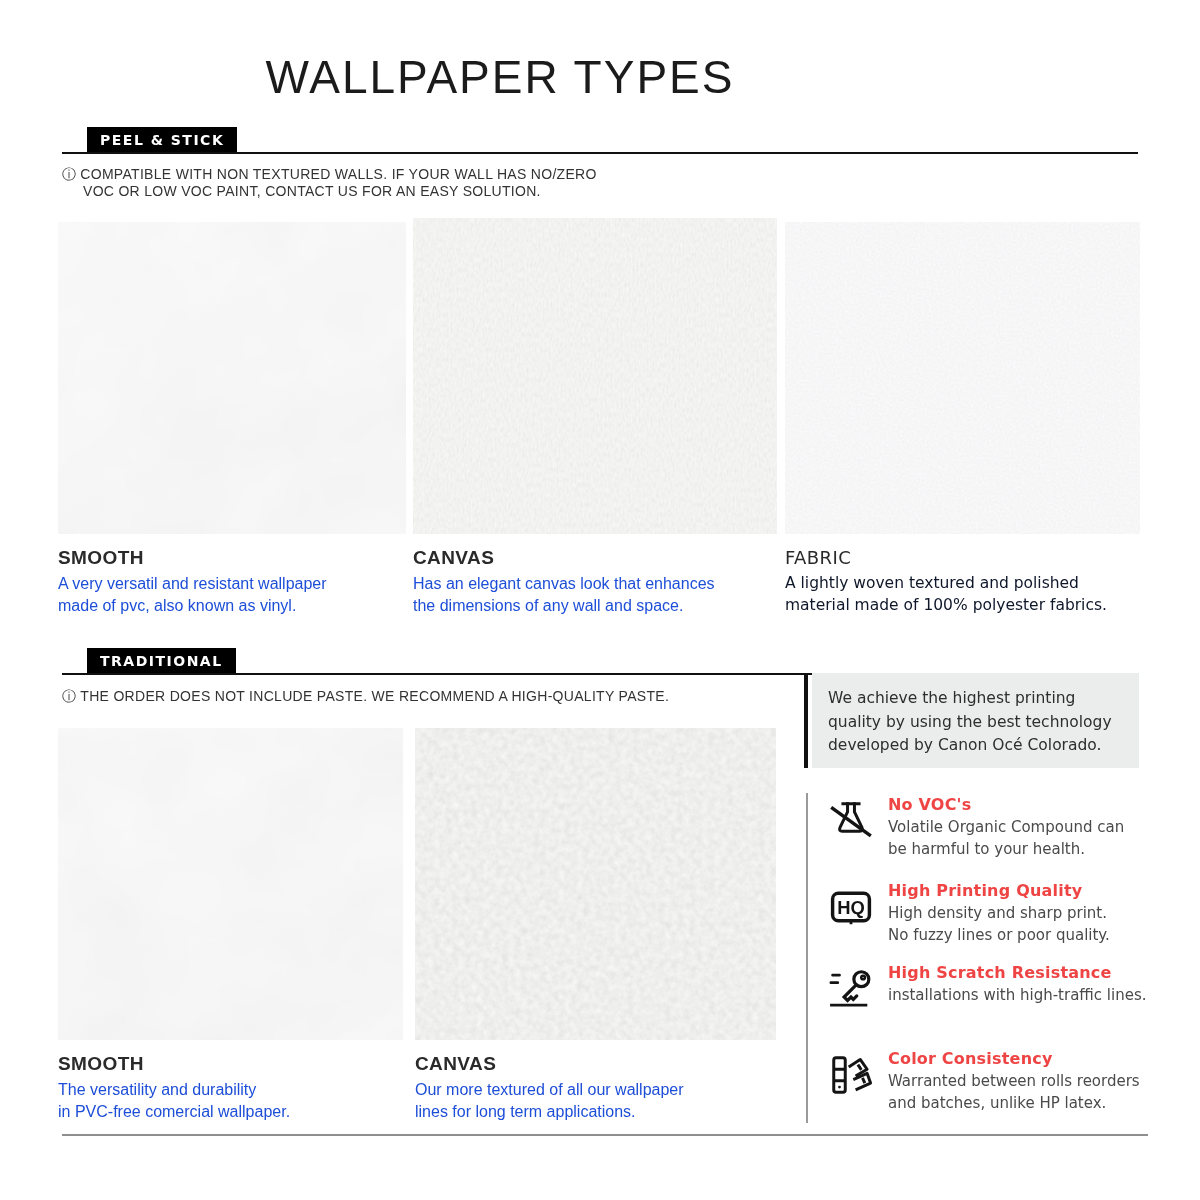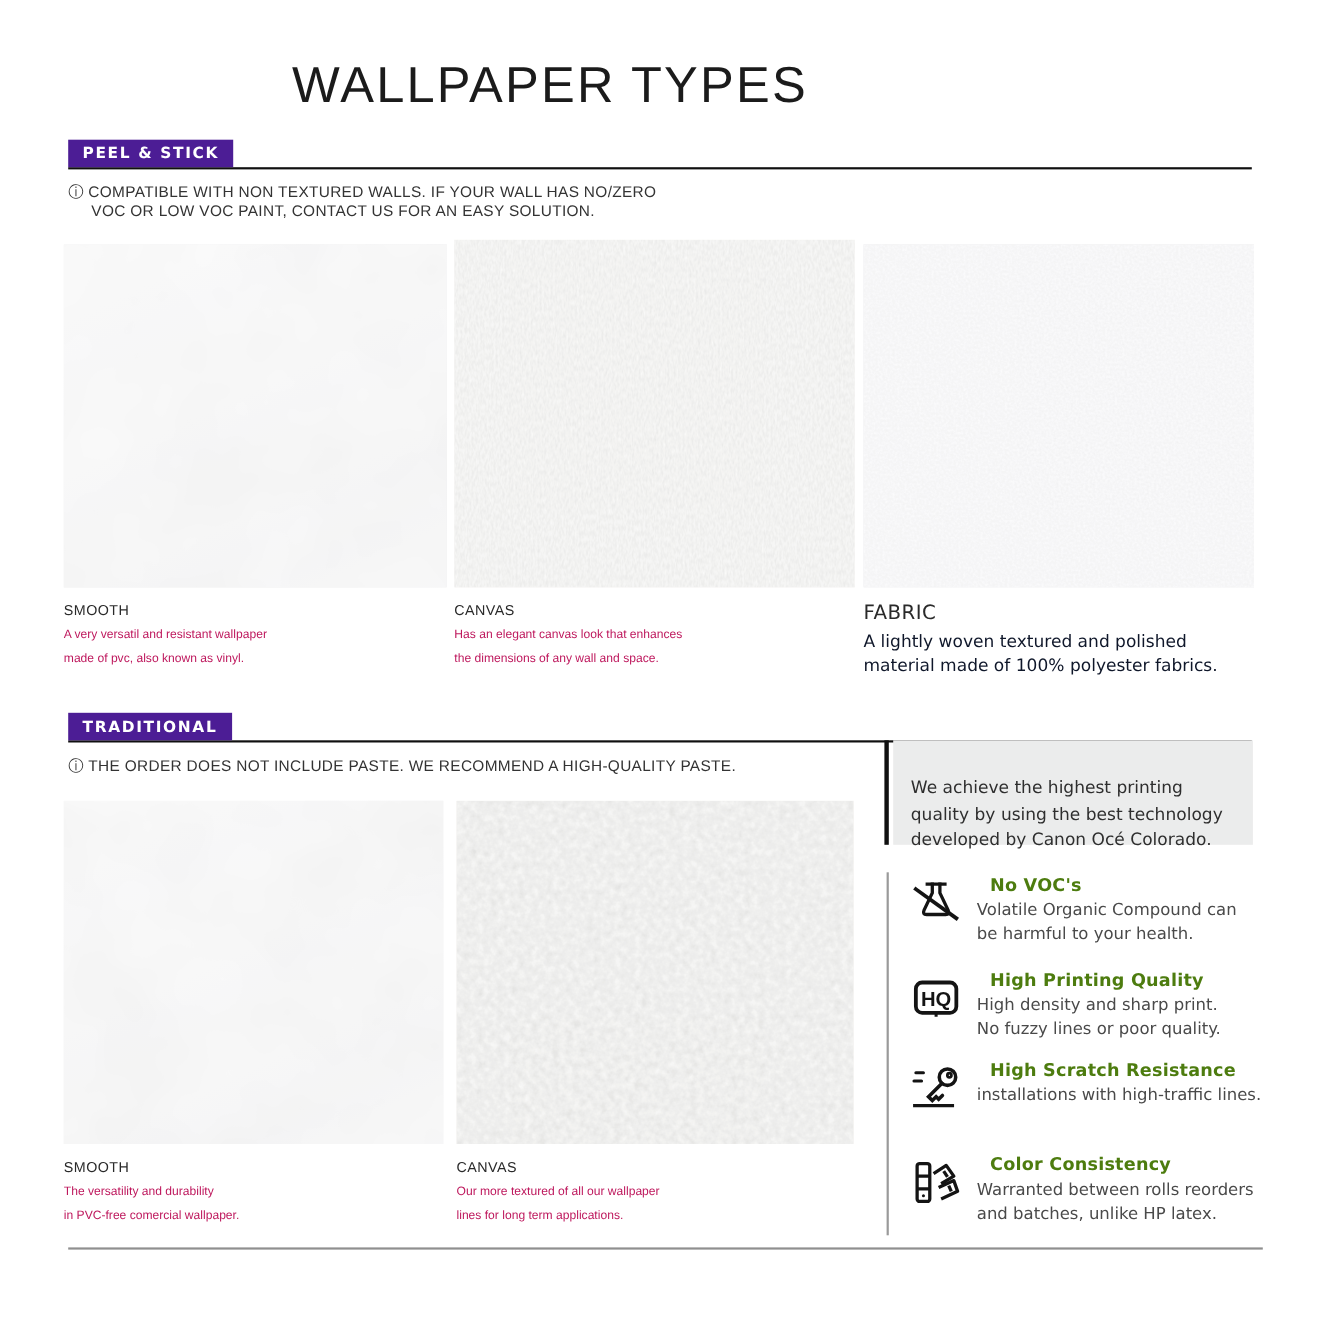"PEEL & STICK" .badge { background: #4c1d95 -> #000000; margin-left: none -> 25px }
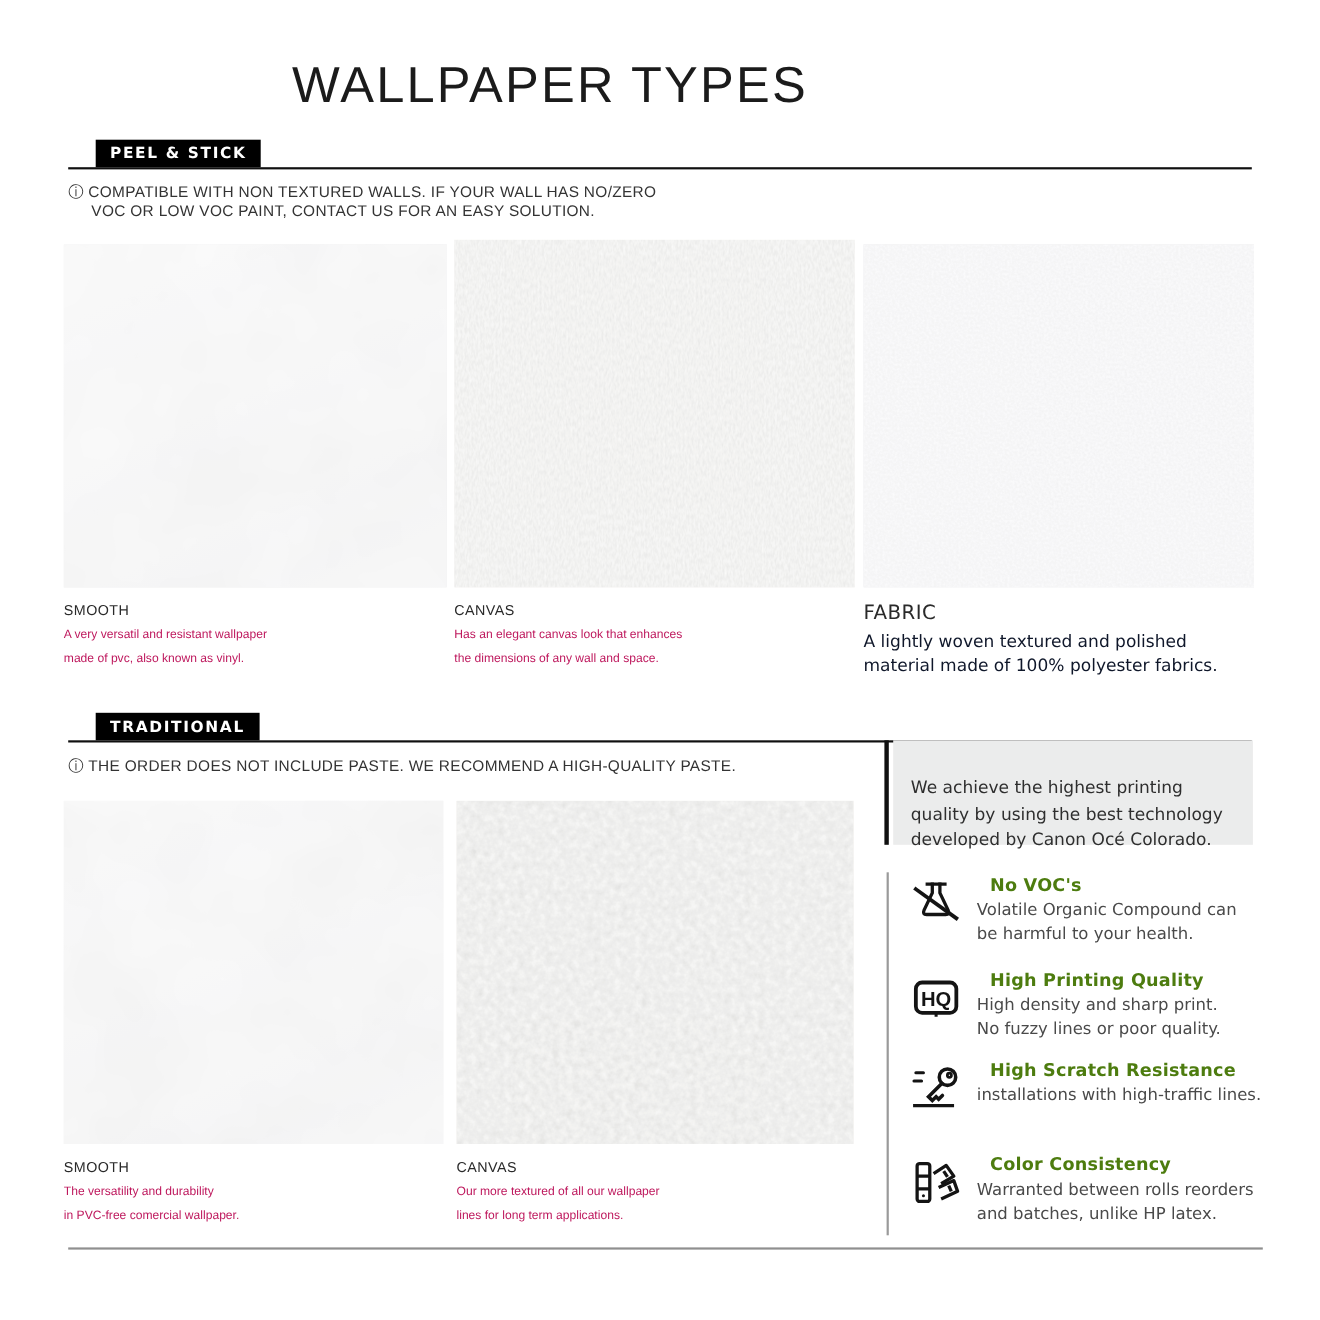"SMOOTH" .sw-label { font-size: 13px -> 19px; font-weight: 400 -> 700 }
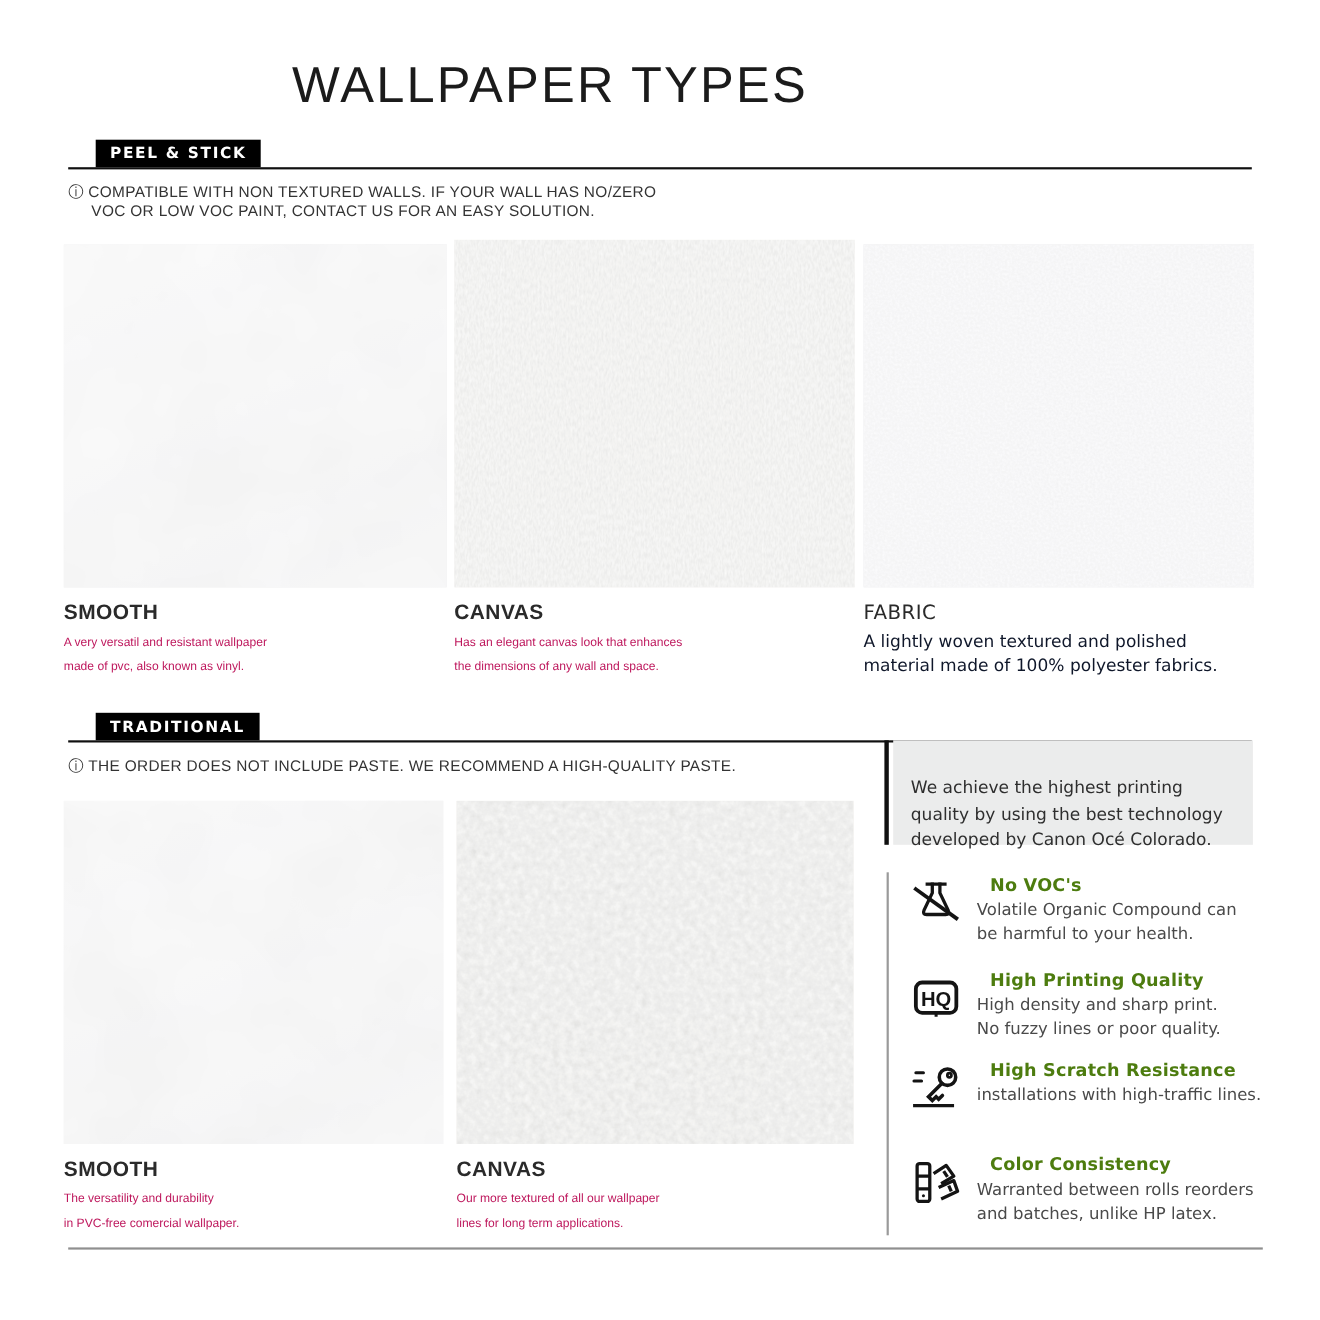"A very versatil and resistant" .sw-desc { color: #be185d -> #1d4ed8; font-size: 11px -> 16px }
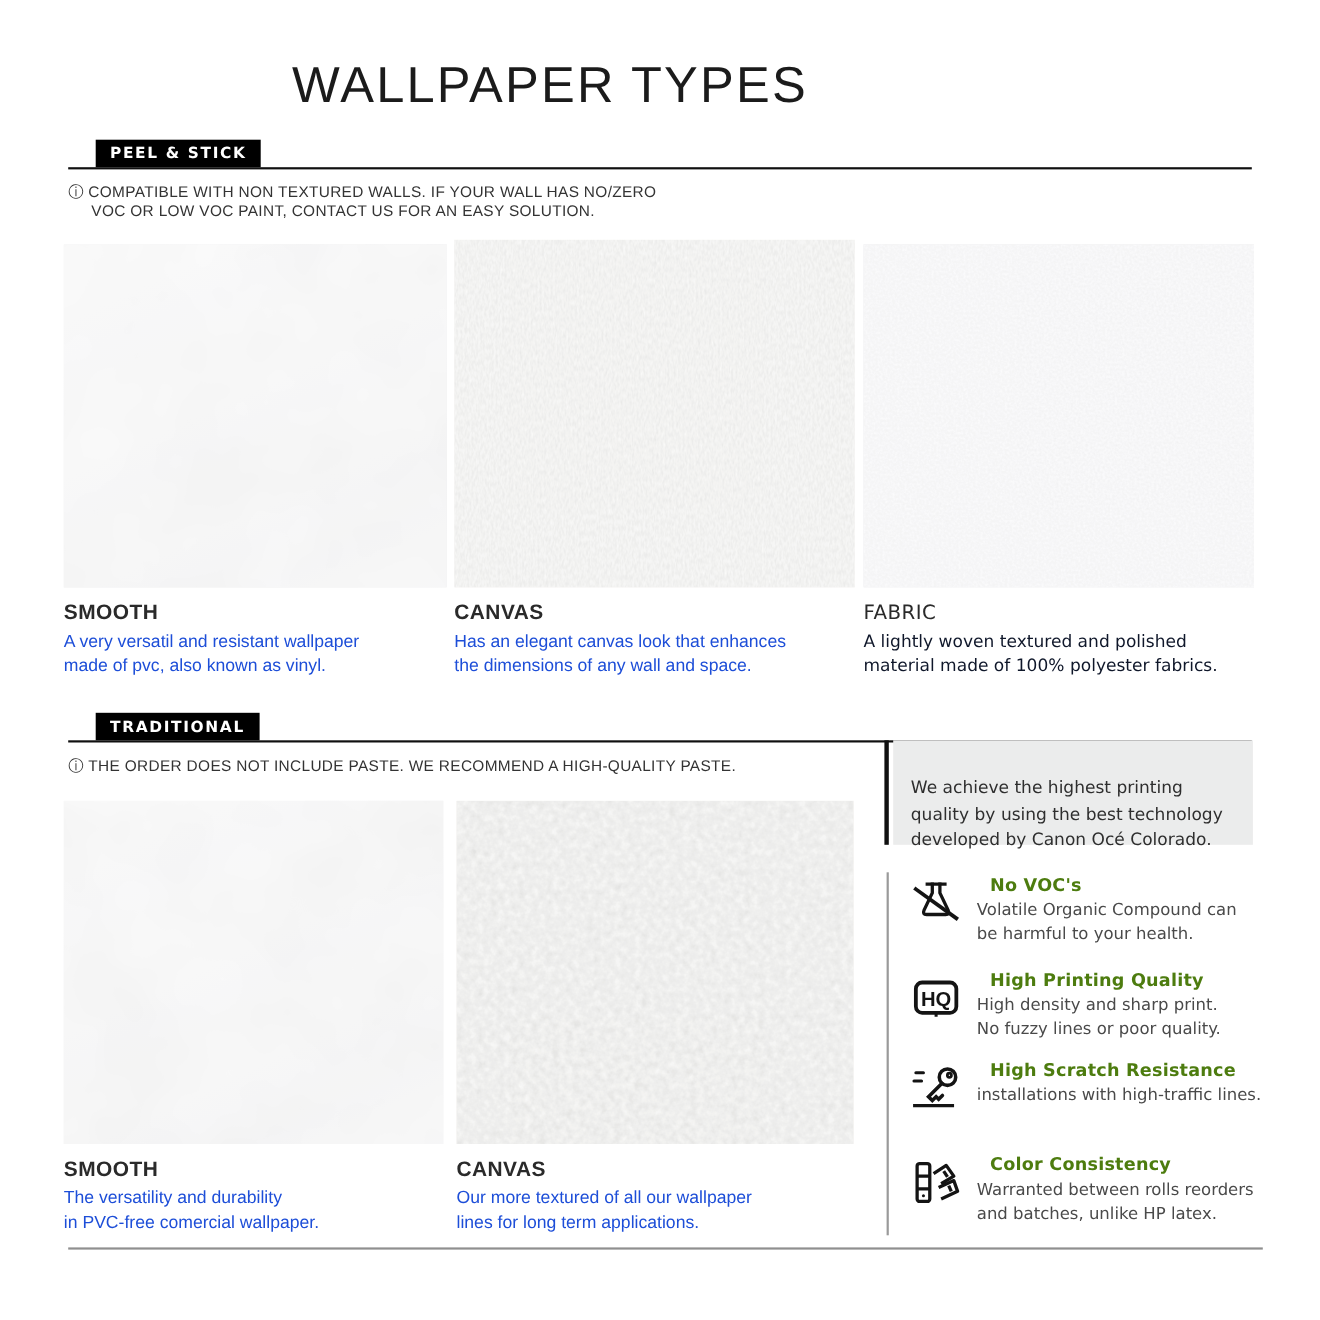"We achieve the highest printing" .quote-text { margin-top: 18px -> none }
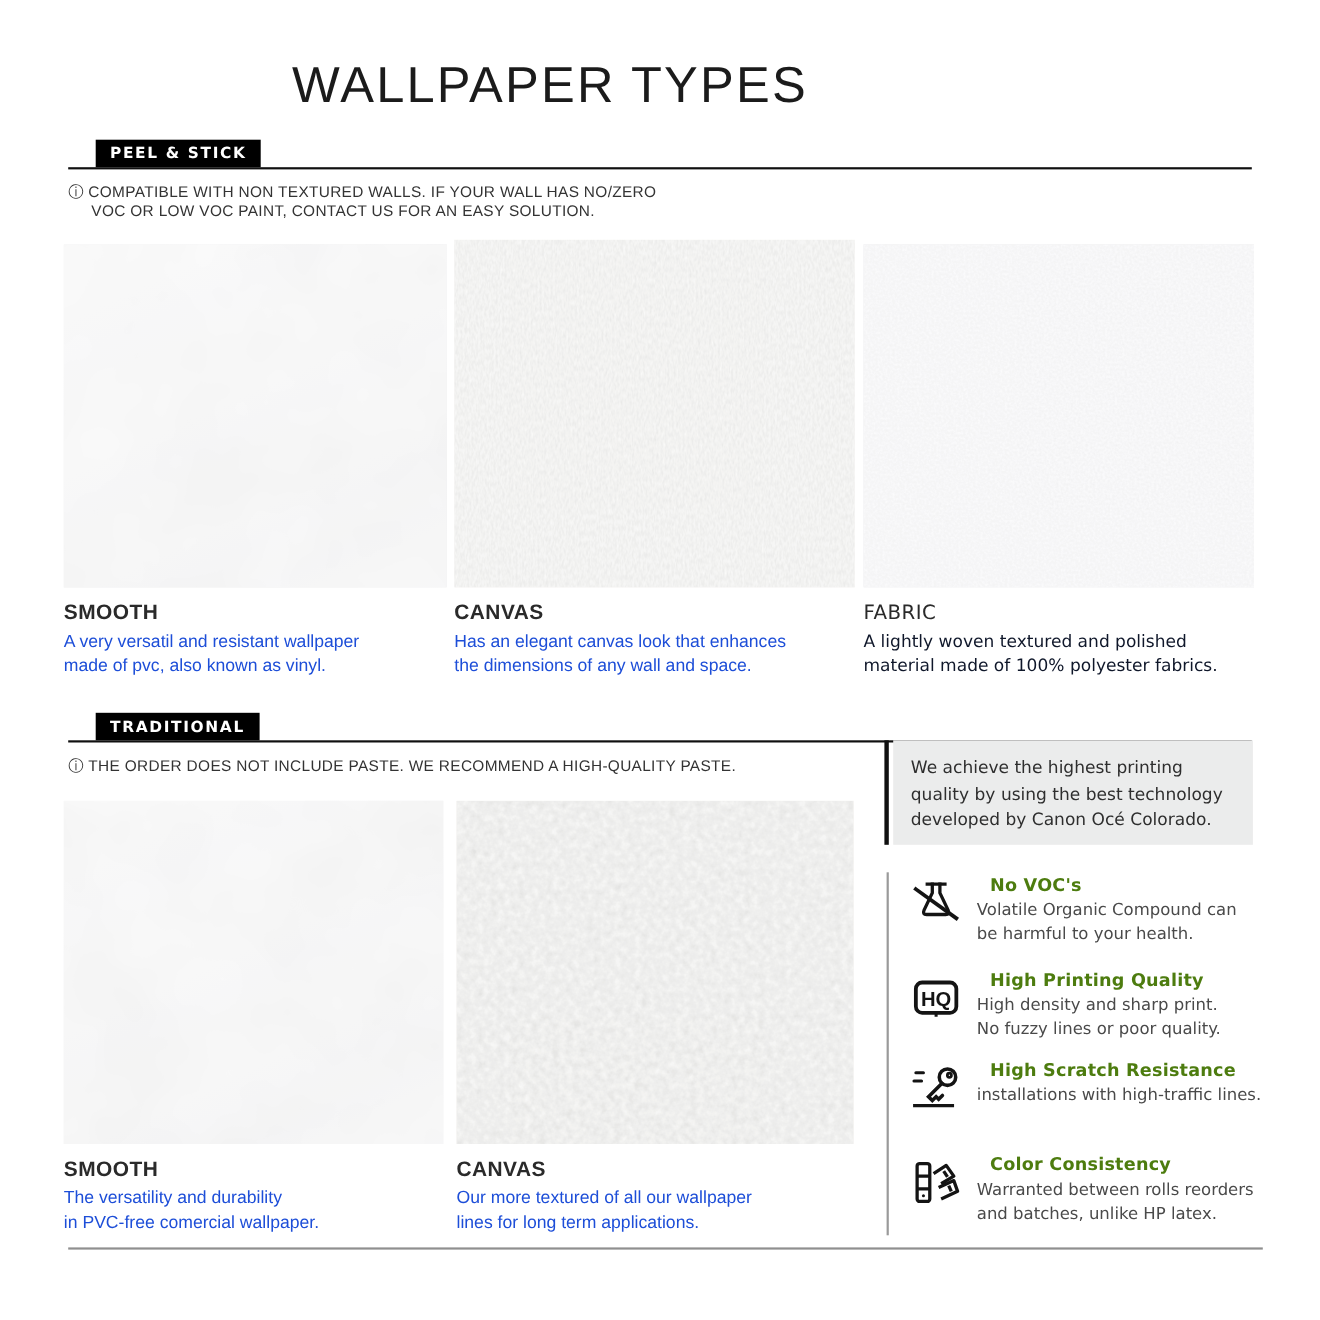"No VOC's" .feat .f-title { color: #4d7c0f -> #ef4444; margin-left: 12px -> none }
